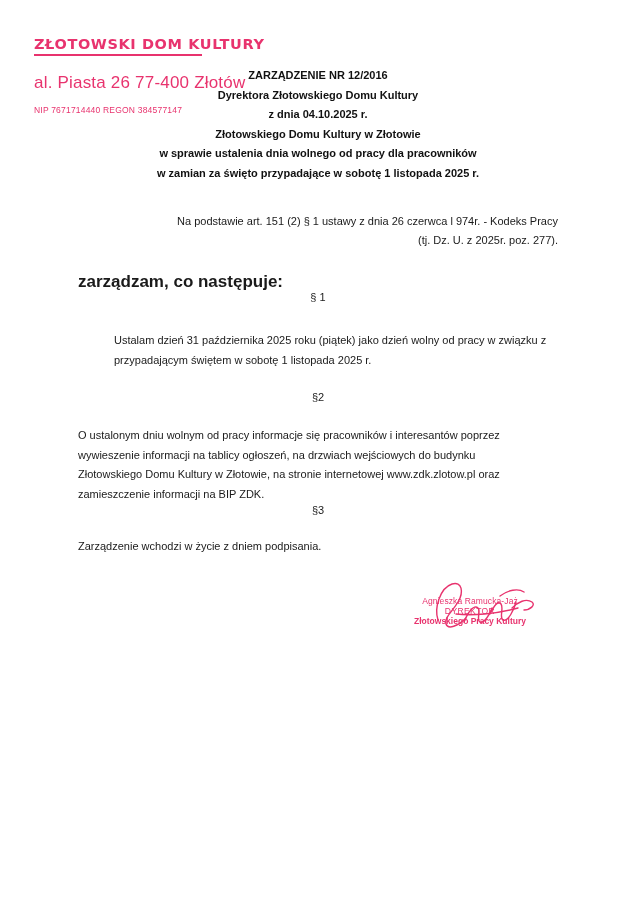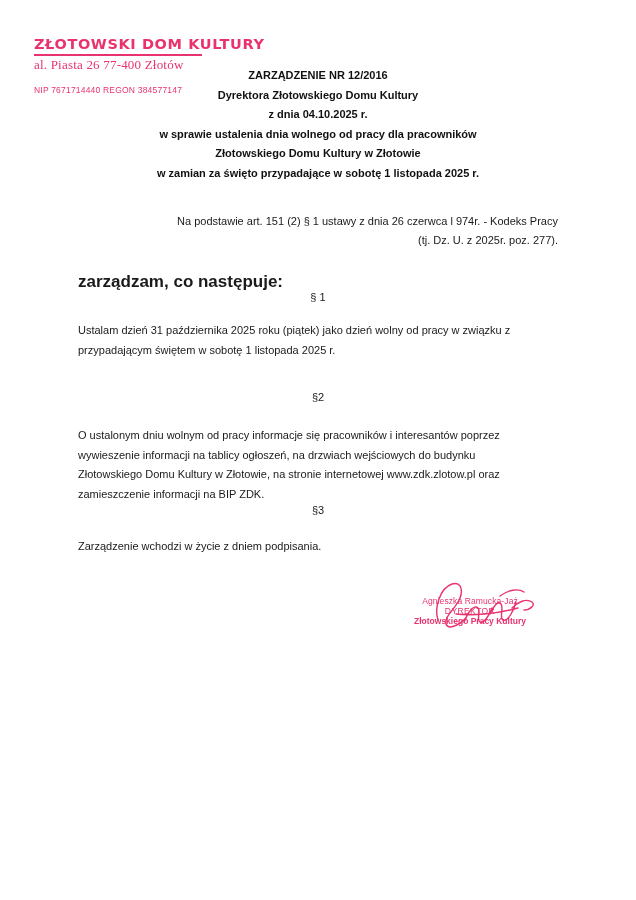"al. Piasta 26 77-400 Złotów" .lh-addr { font-family: Liberation Serif, serif -> none; font-size: 13px -> 17px; margin-top: 1px -> 17px }
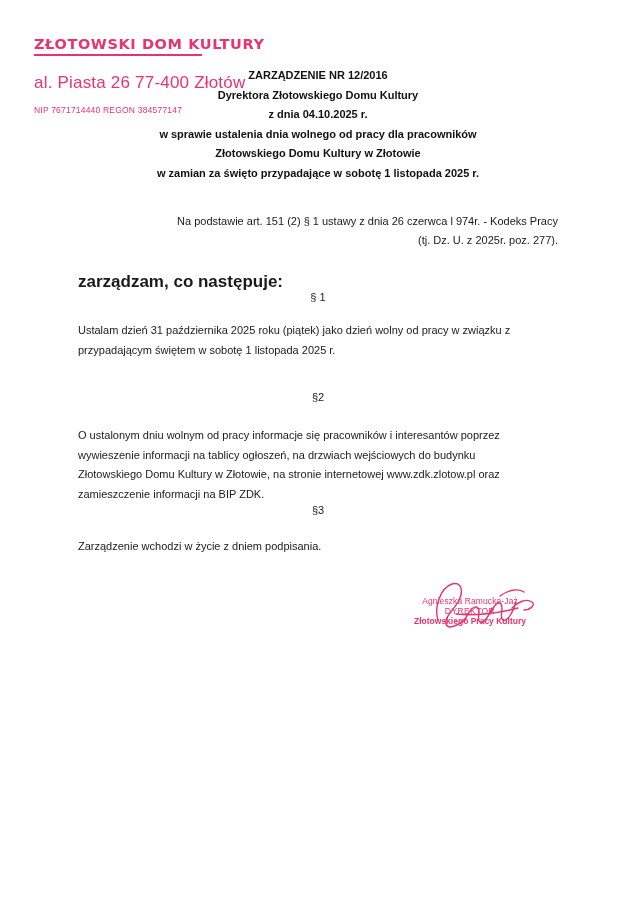"w sprawie ustalenia dnia wolnego" div { order: before "Złotowskiego Domu Kultury w Złotowie" -> after "Złotowskiego Domu Kultury w Złotowie" }
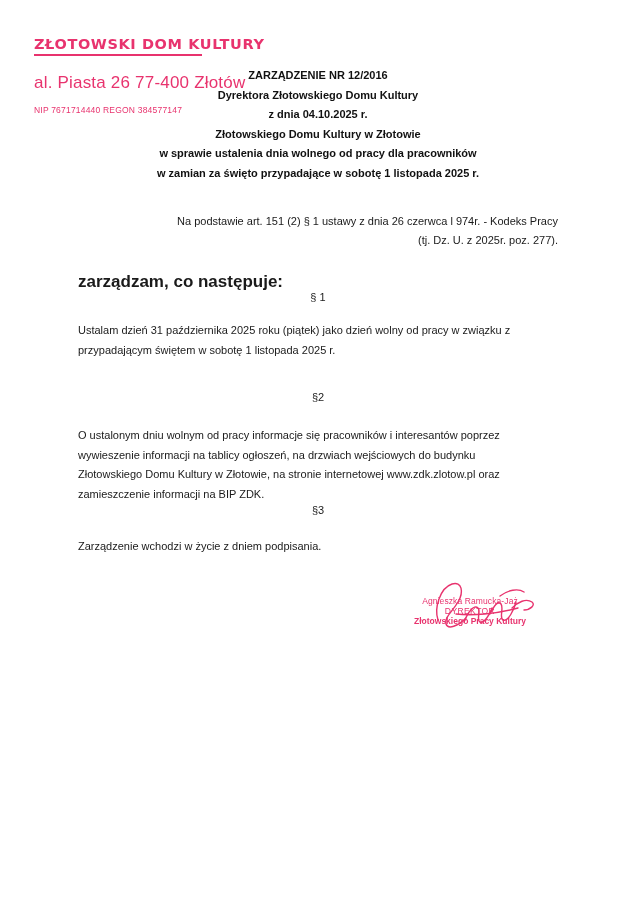"Ustalam dzień 31 października 2025" .para-1 { margin-left: none -> 36px; top: 321px -> 331px }
